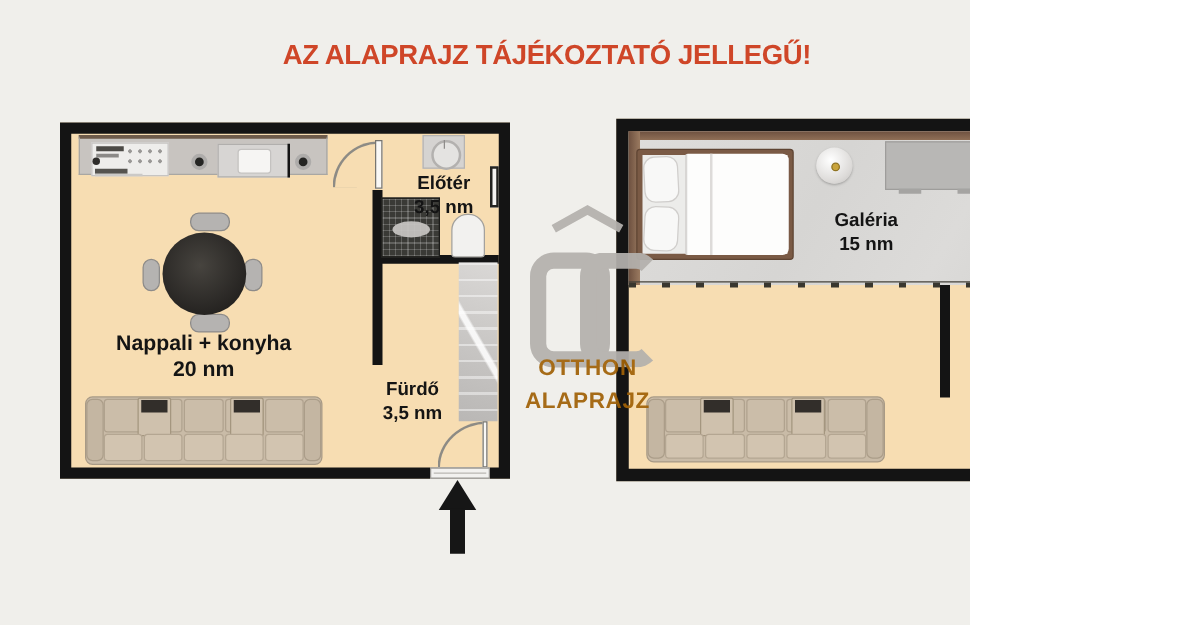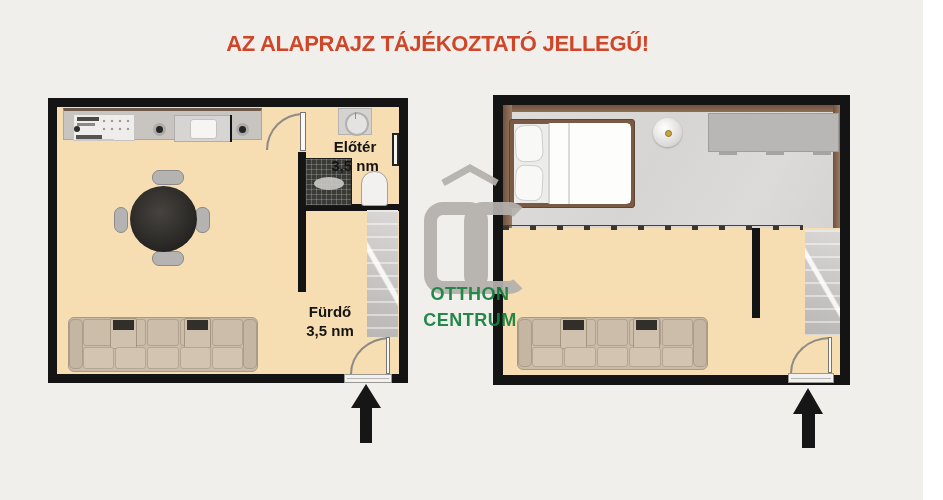"AZ ALAPRAJZ TÁJÉKOZTATÓ JELLEGŰ!" #stage { width: 923px -> 776px }
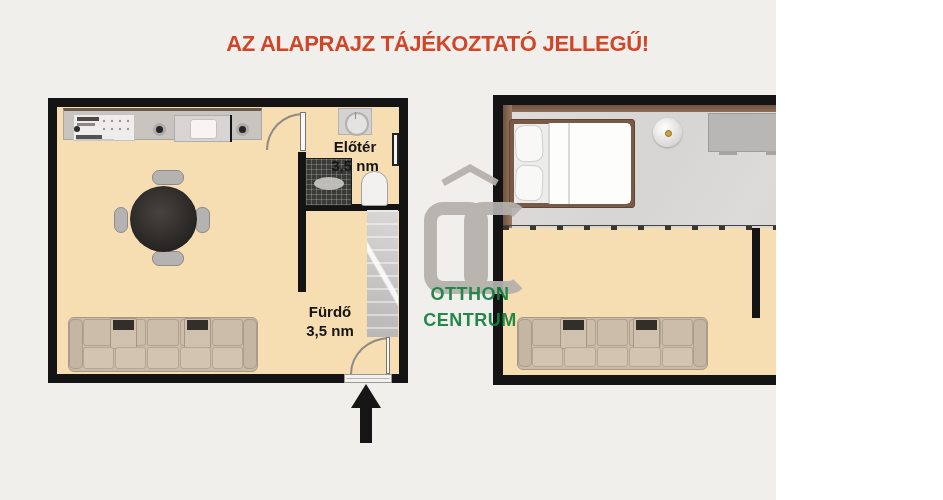"Galéria" div.room-label { html: none -> <div> <span>Galéria</span> <span>15 nm</span> </div> }
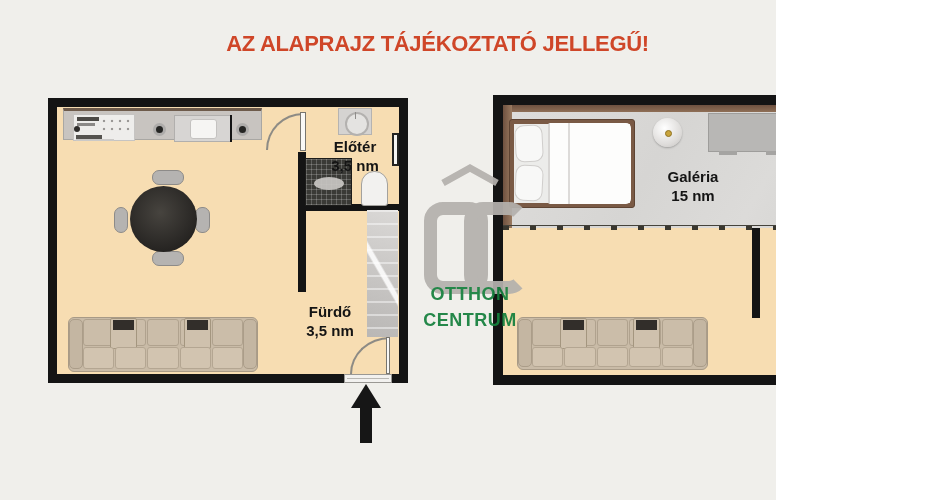"Nappali + konyha" div.room-label { html: none -> <div> <span>Nappali + konyha</span> <span>20 nm</span> </div> }
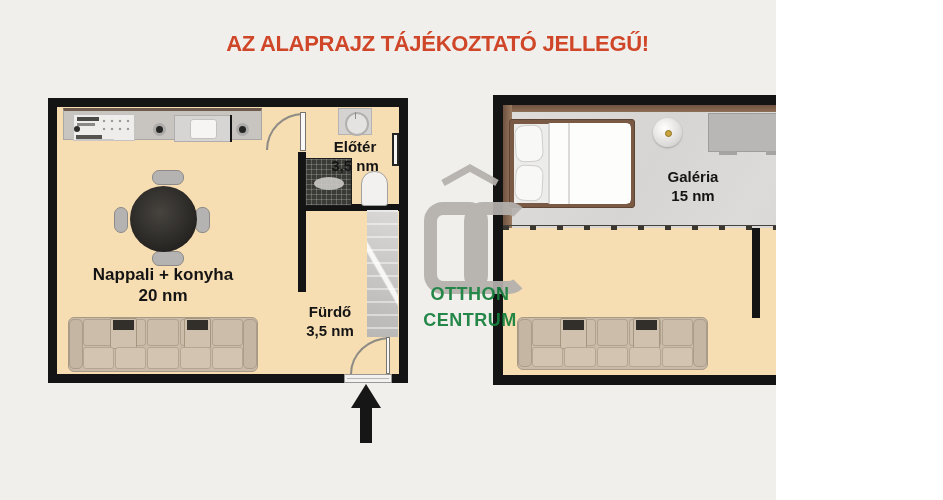"OTTHON" .wm-text { color: #15803d -> #a16207 }
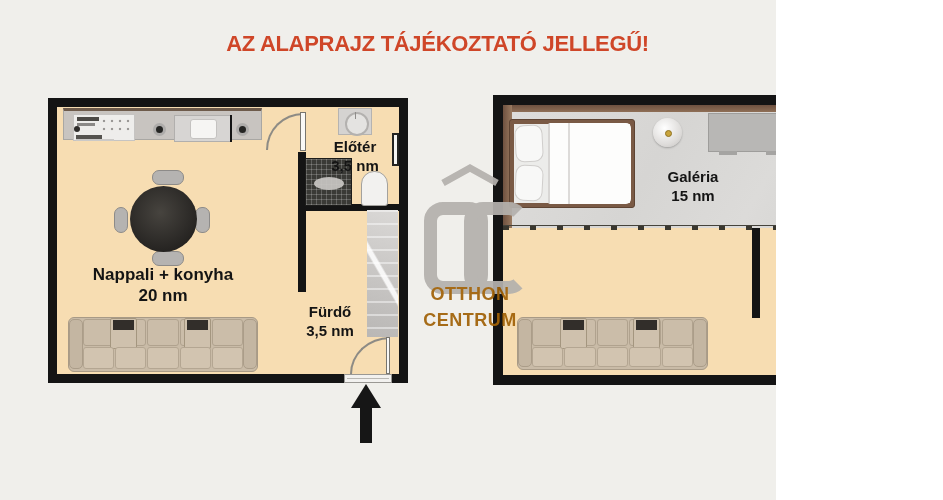"CENTRUM" div.wm-text { text: CENTRUM -> ALAPRAJZ }
